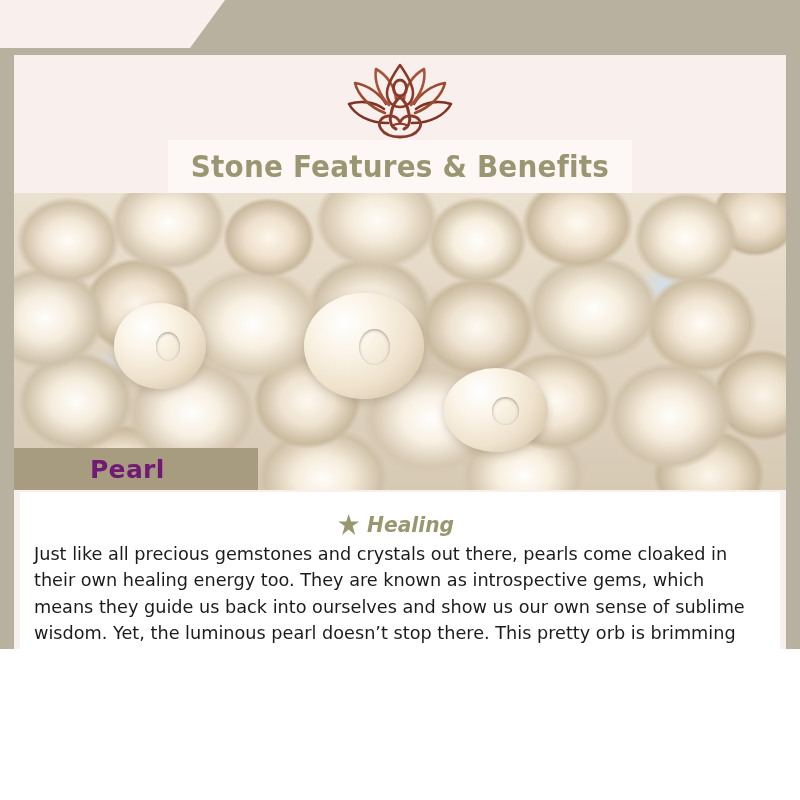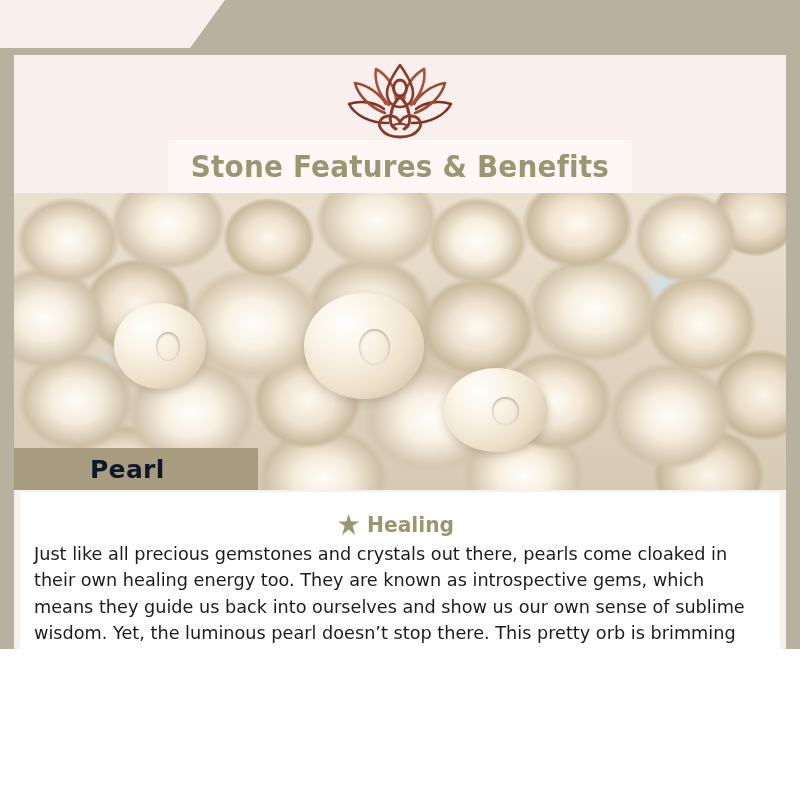"Pearl" .stone-name { color: #0f172a -> #701a75 }
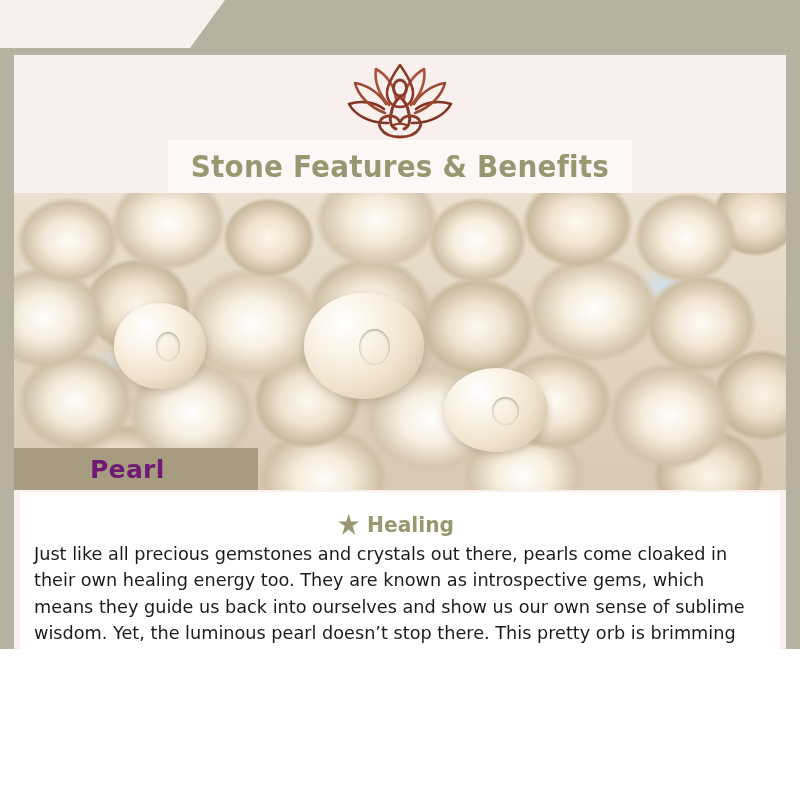"Healing" .benefits-row { font-style: none -> italic }
